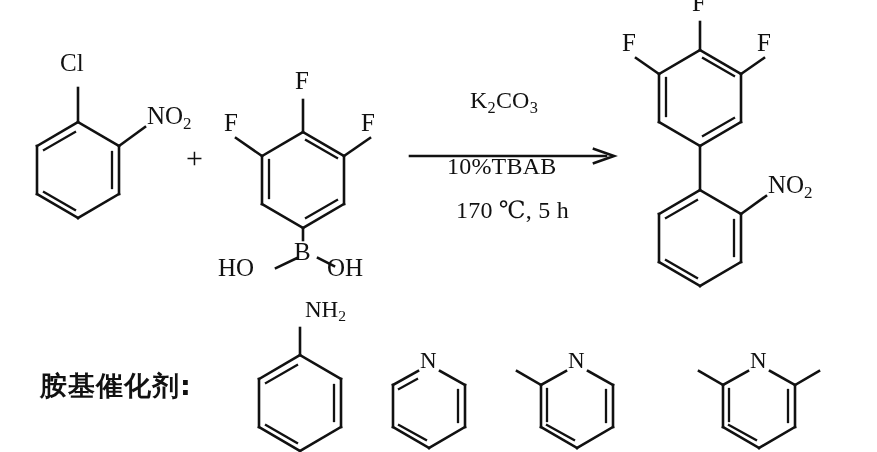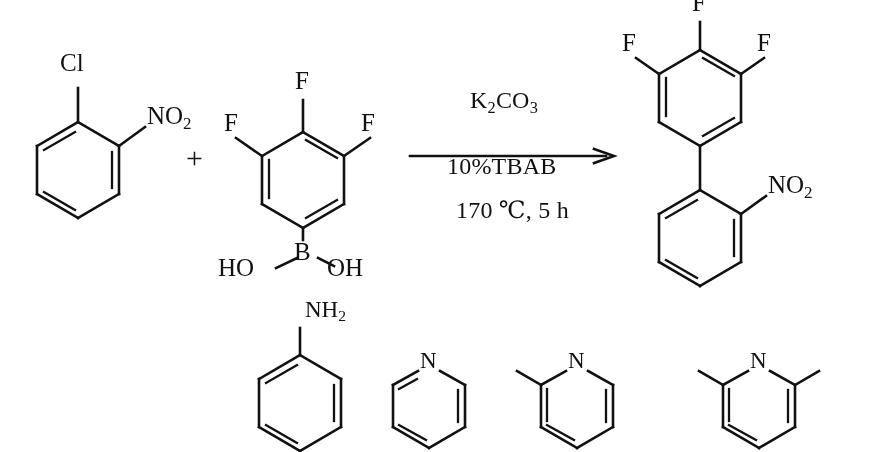"胺基催化剂:" div.lbl { html: none -> <div>胺基催化剂:</div> }
